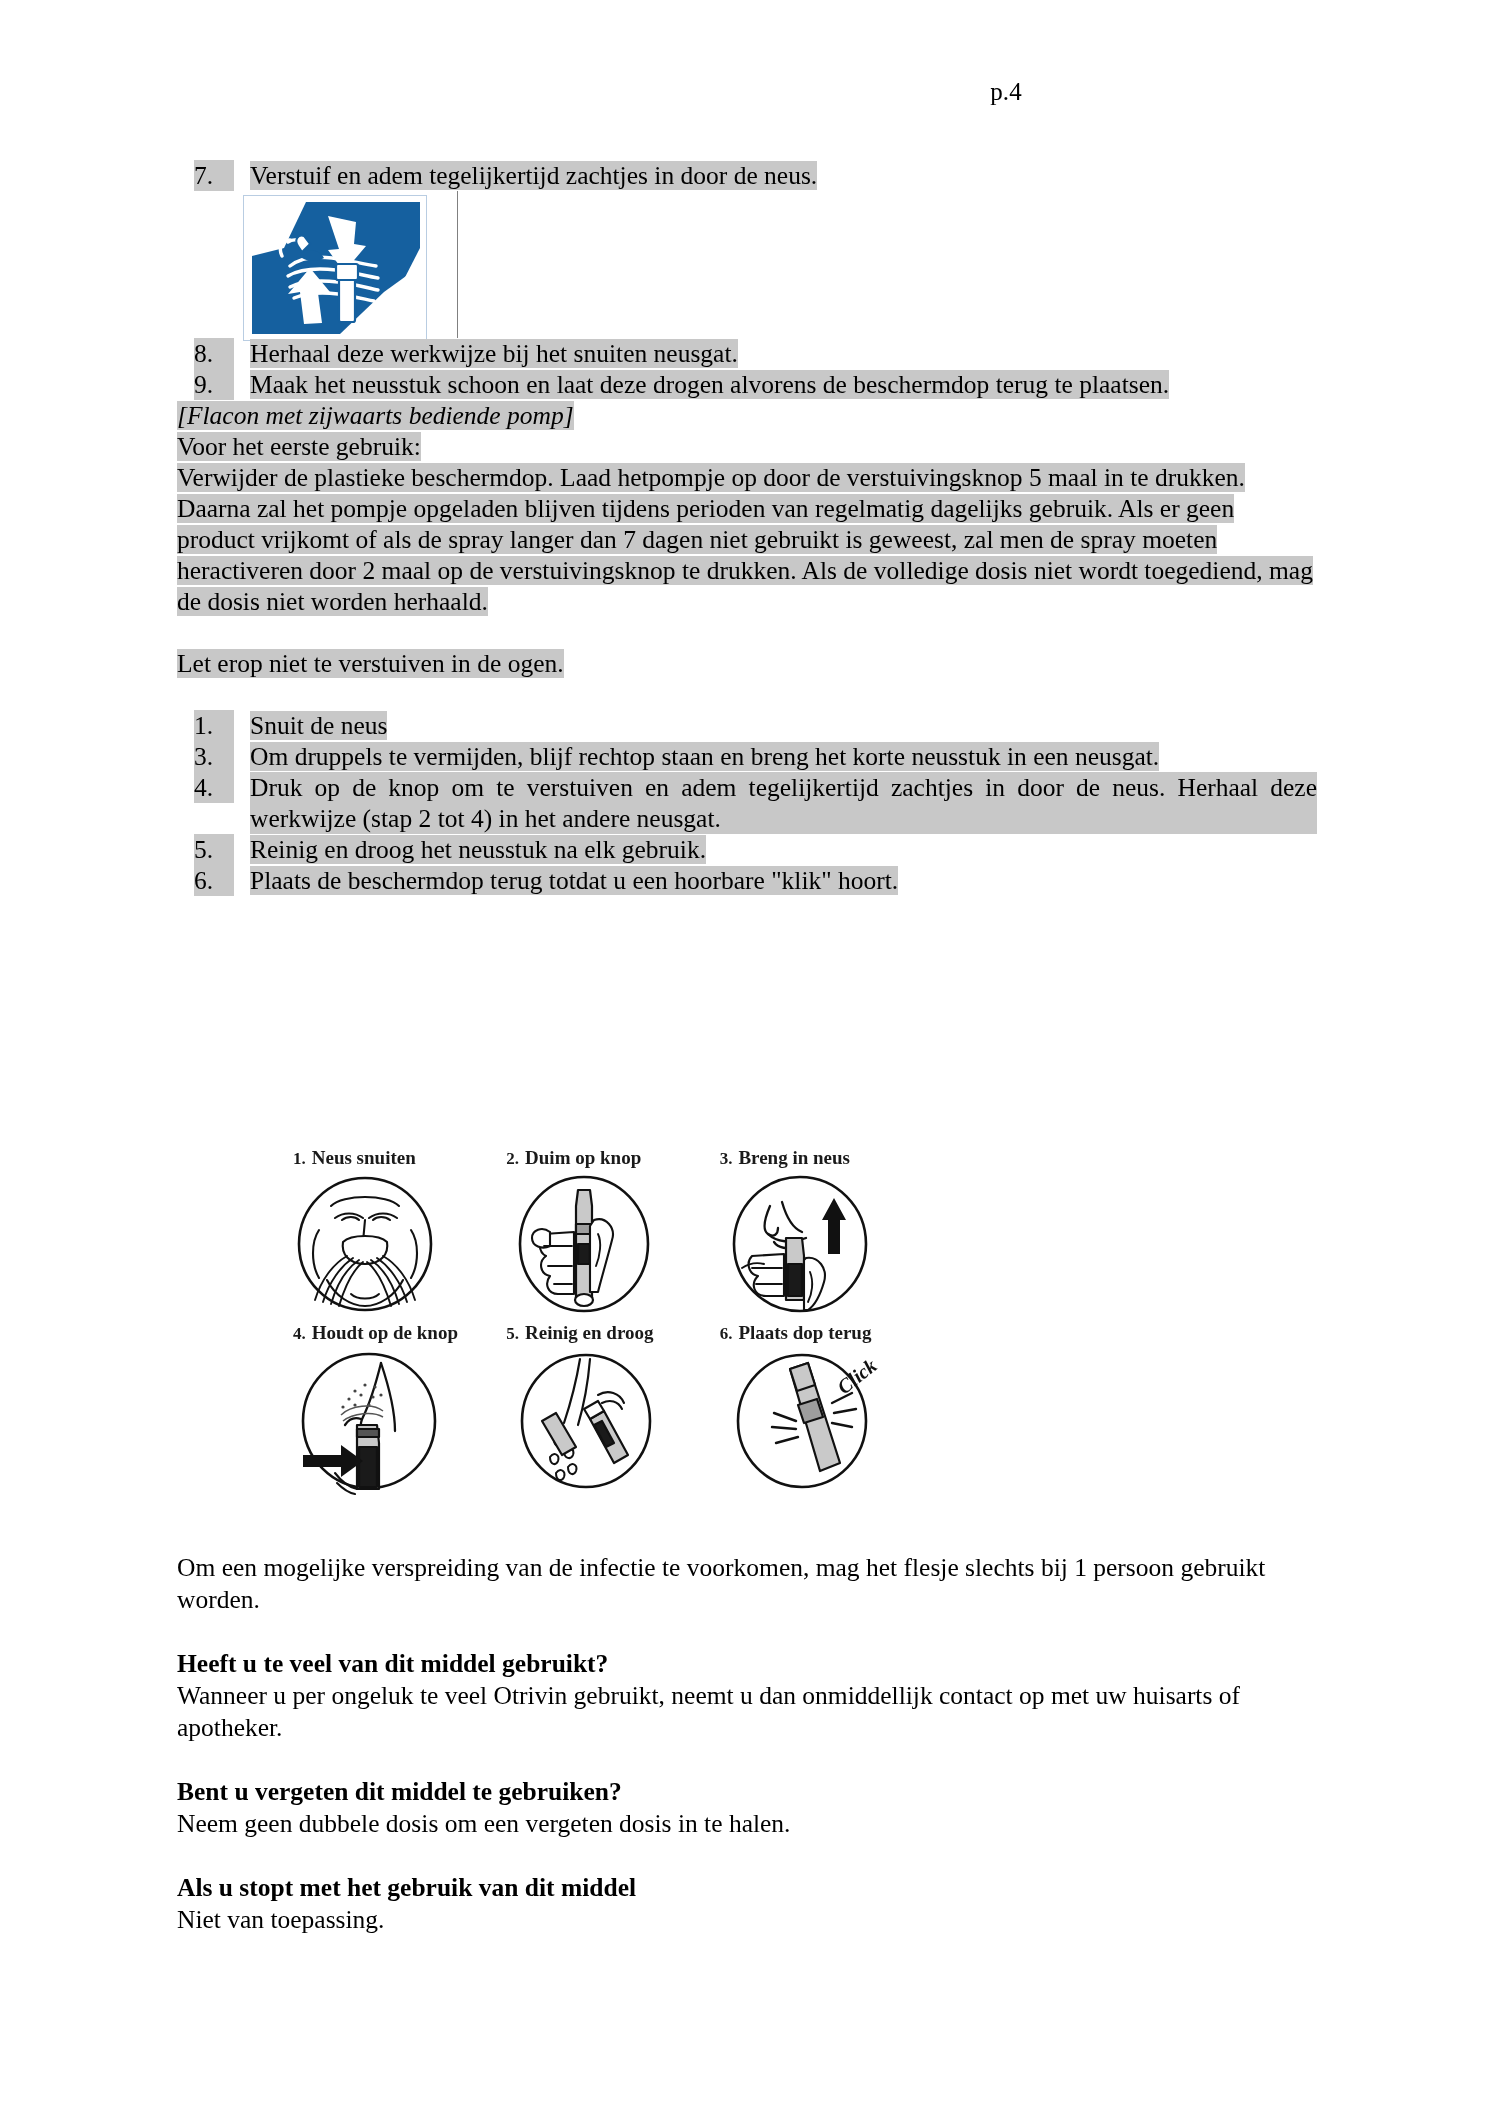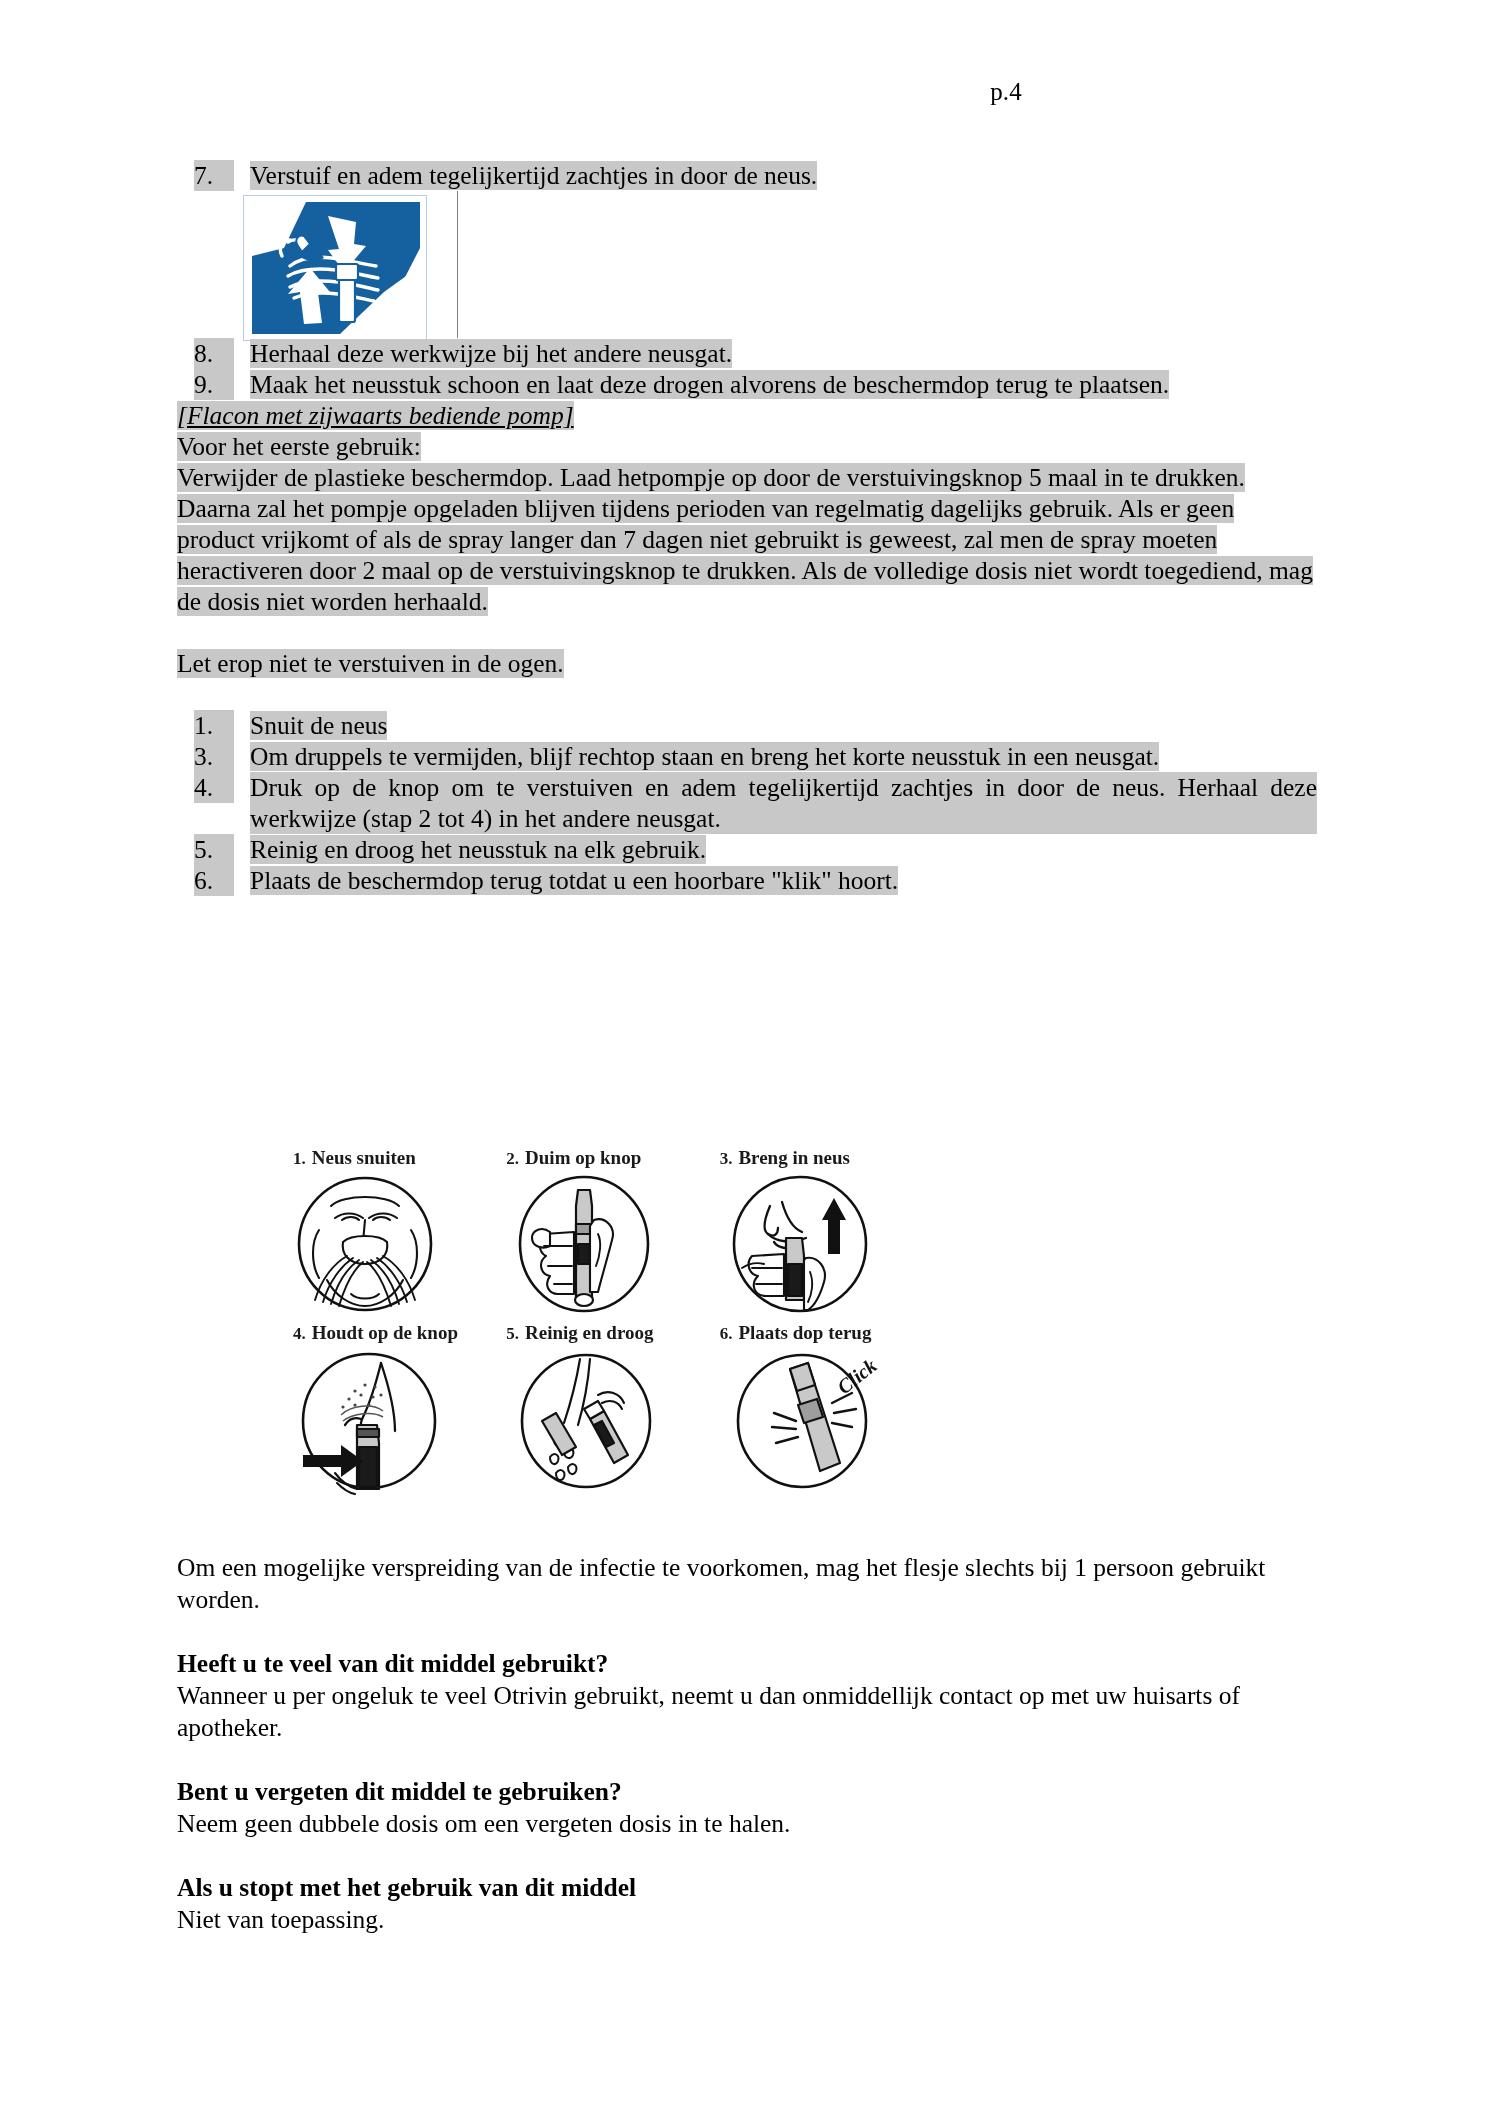"Herhaal deze werkwijze bij het" span.hl { text: andere -> snuiten }
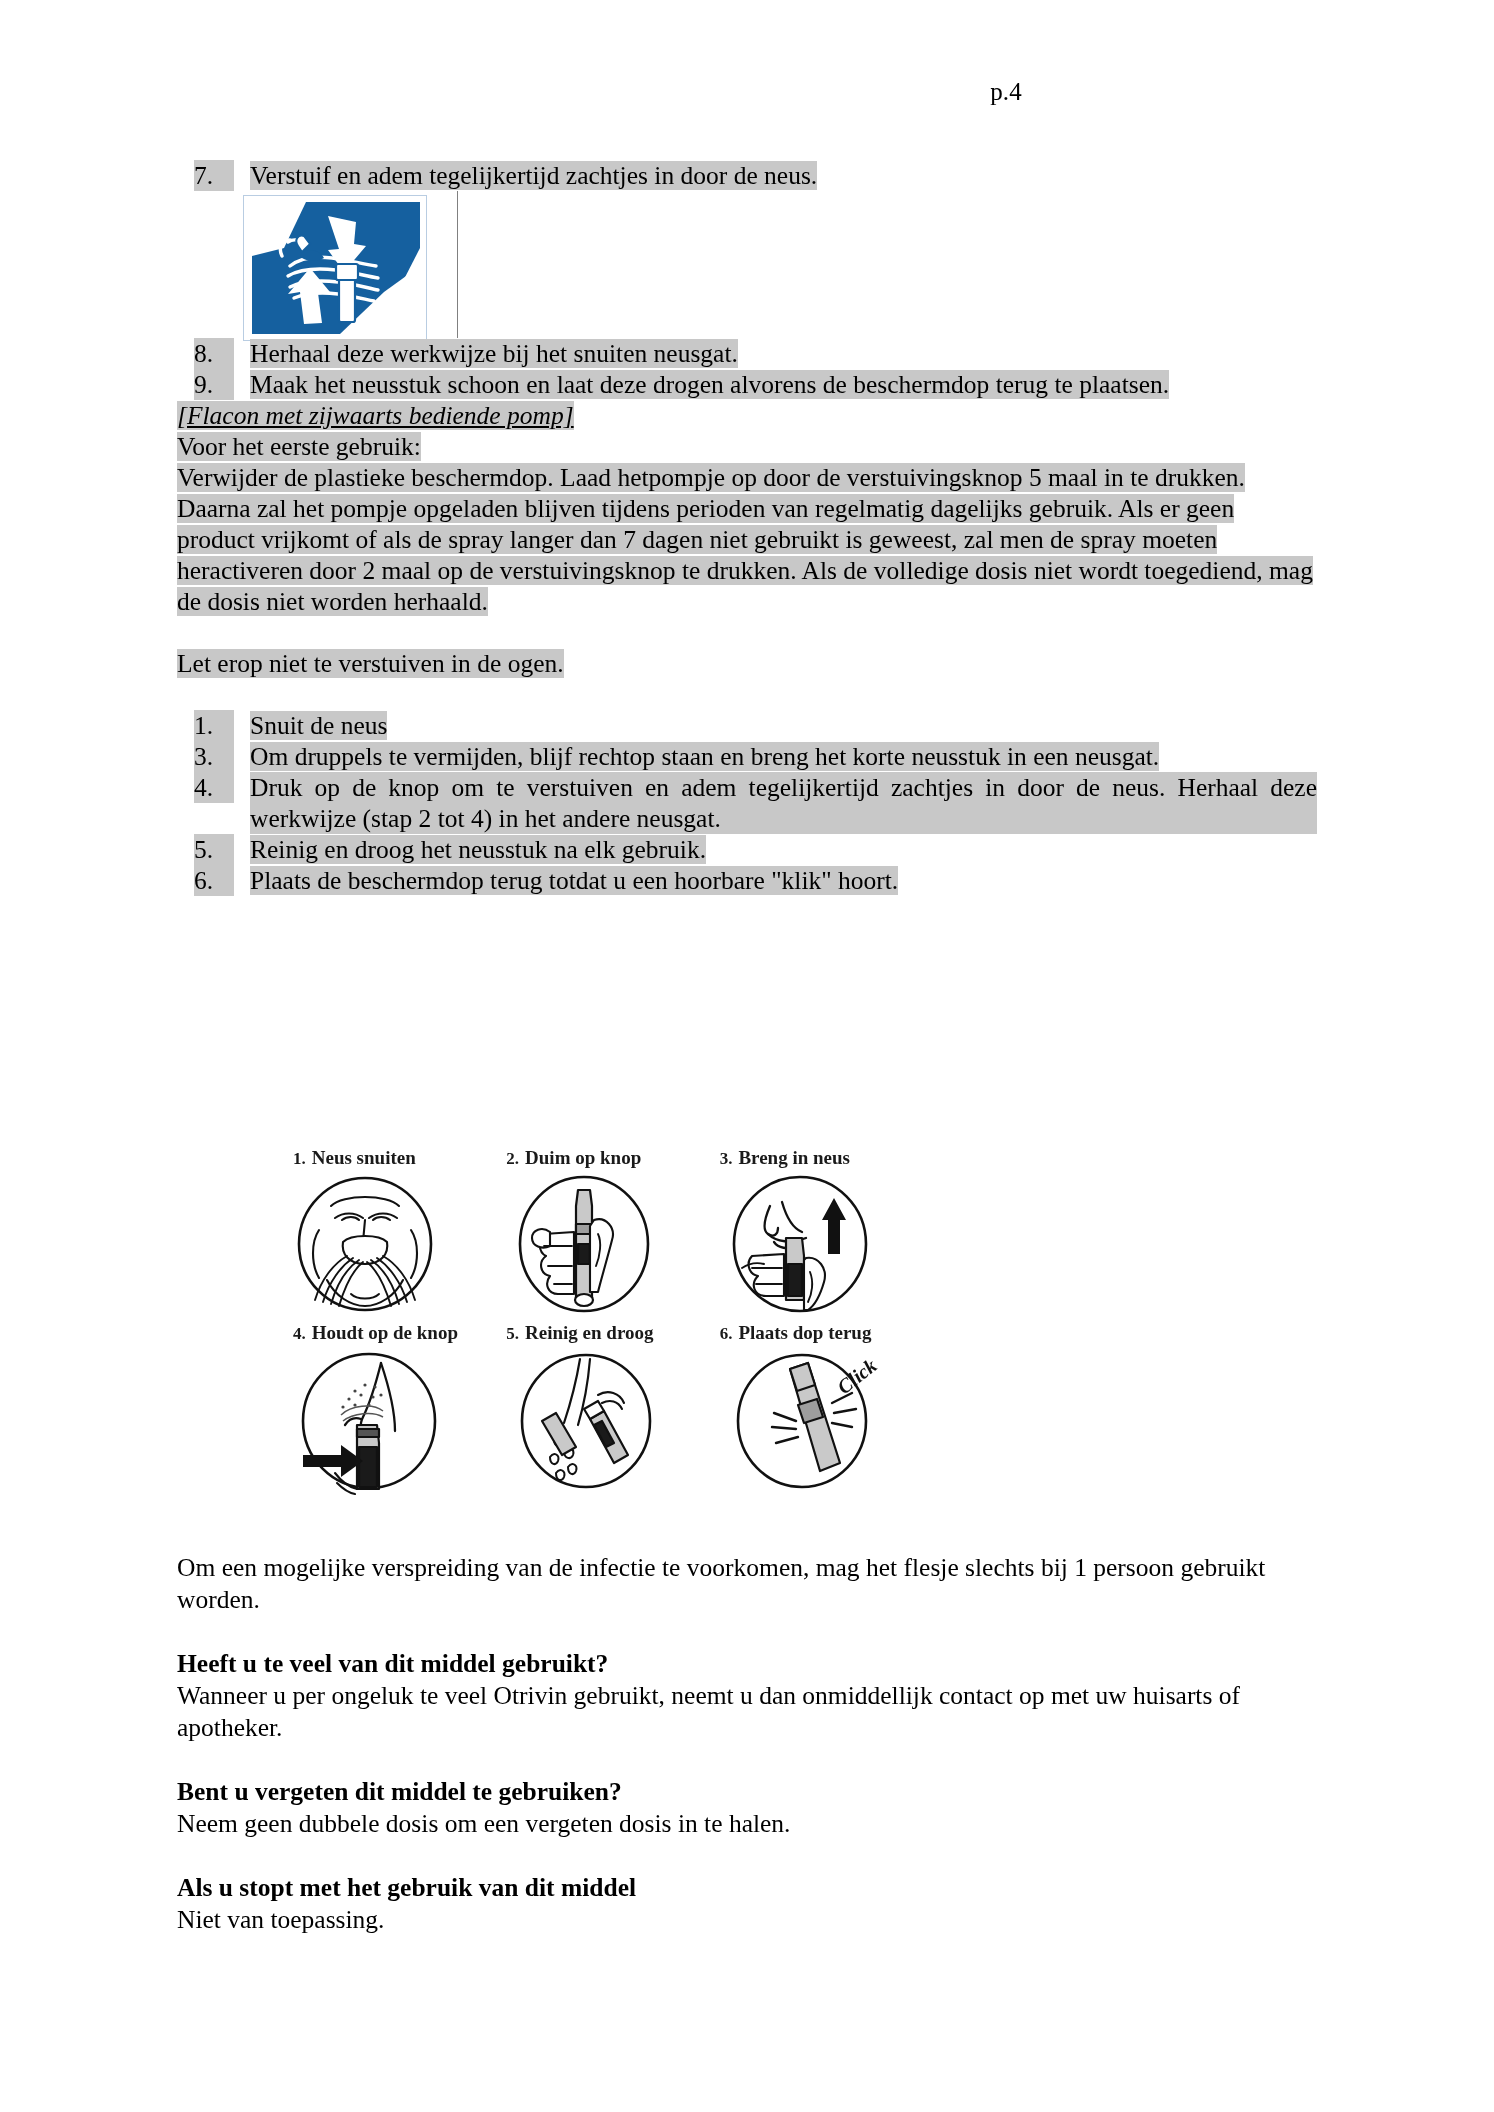"[Flacon met zijwaarts bediende pomp]" .para.italic { text-decoration: underline -> none }
